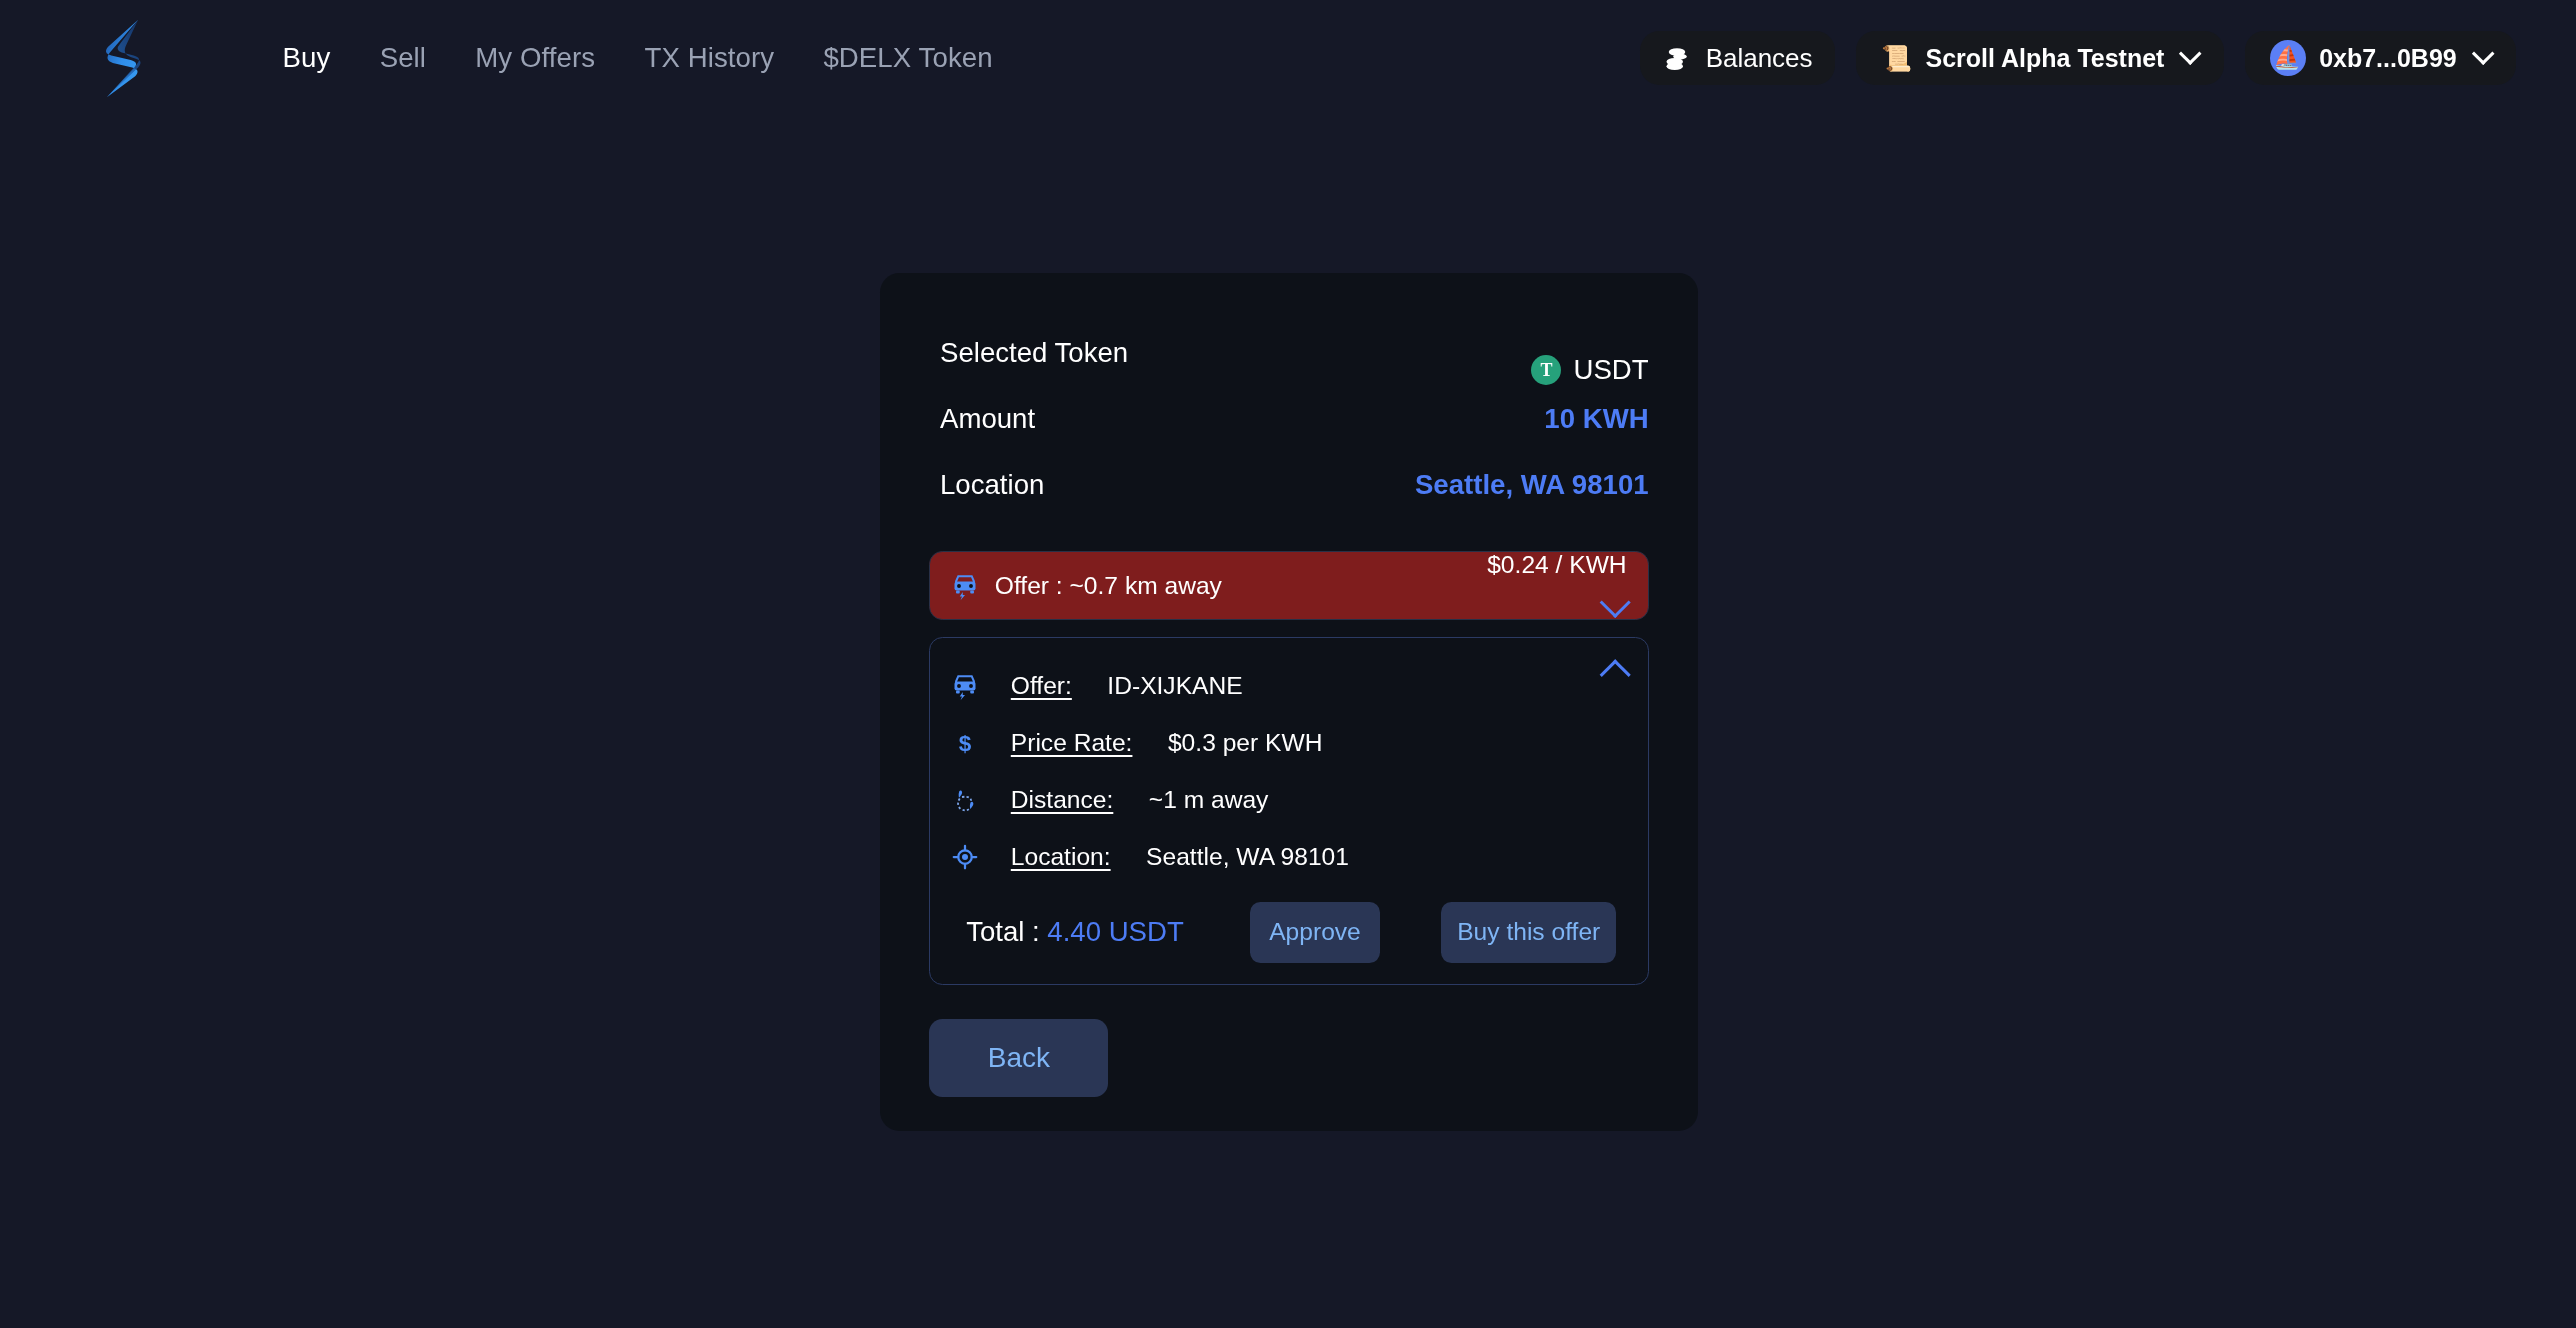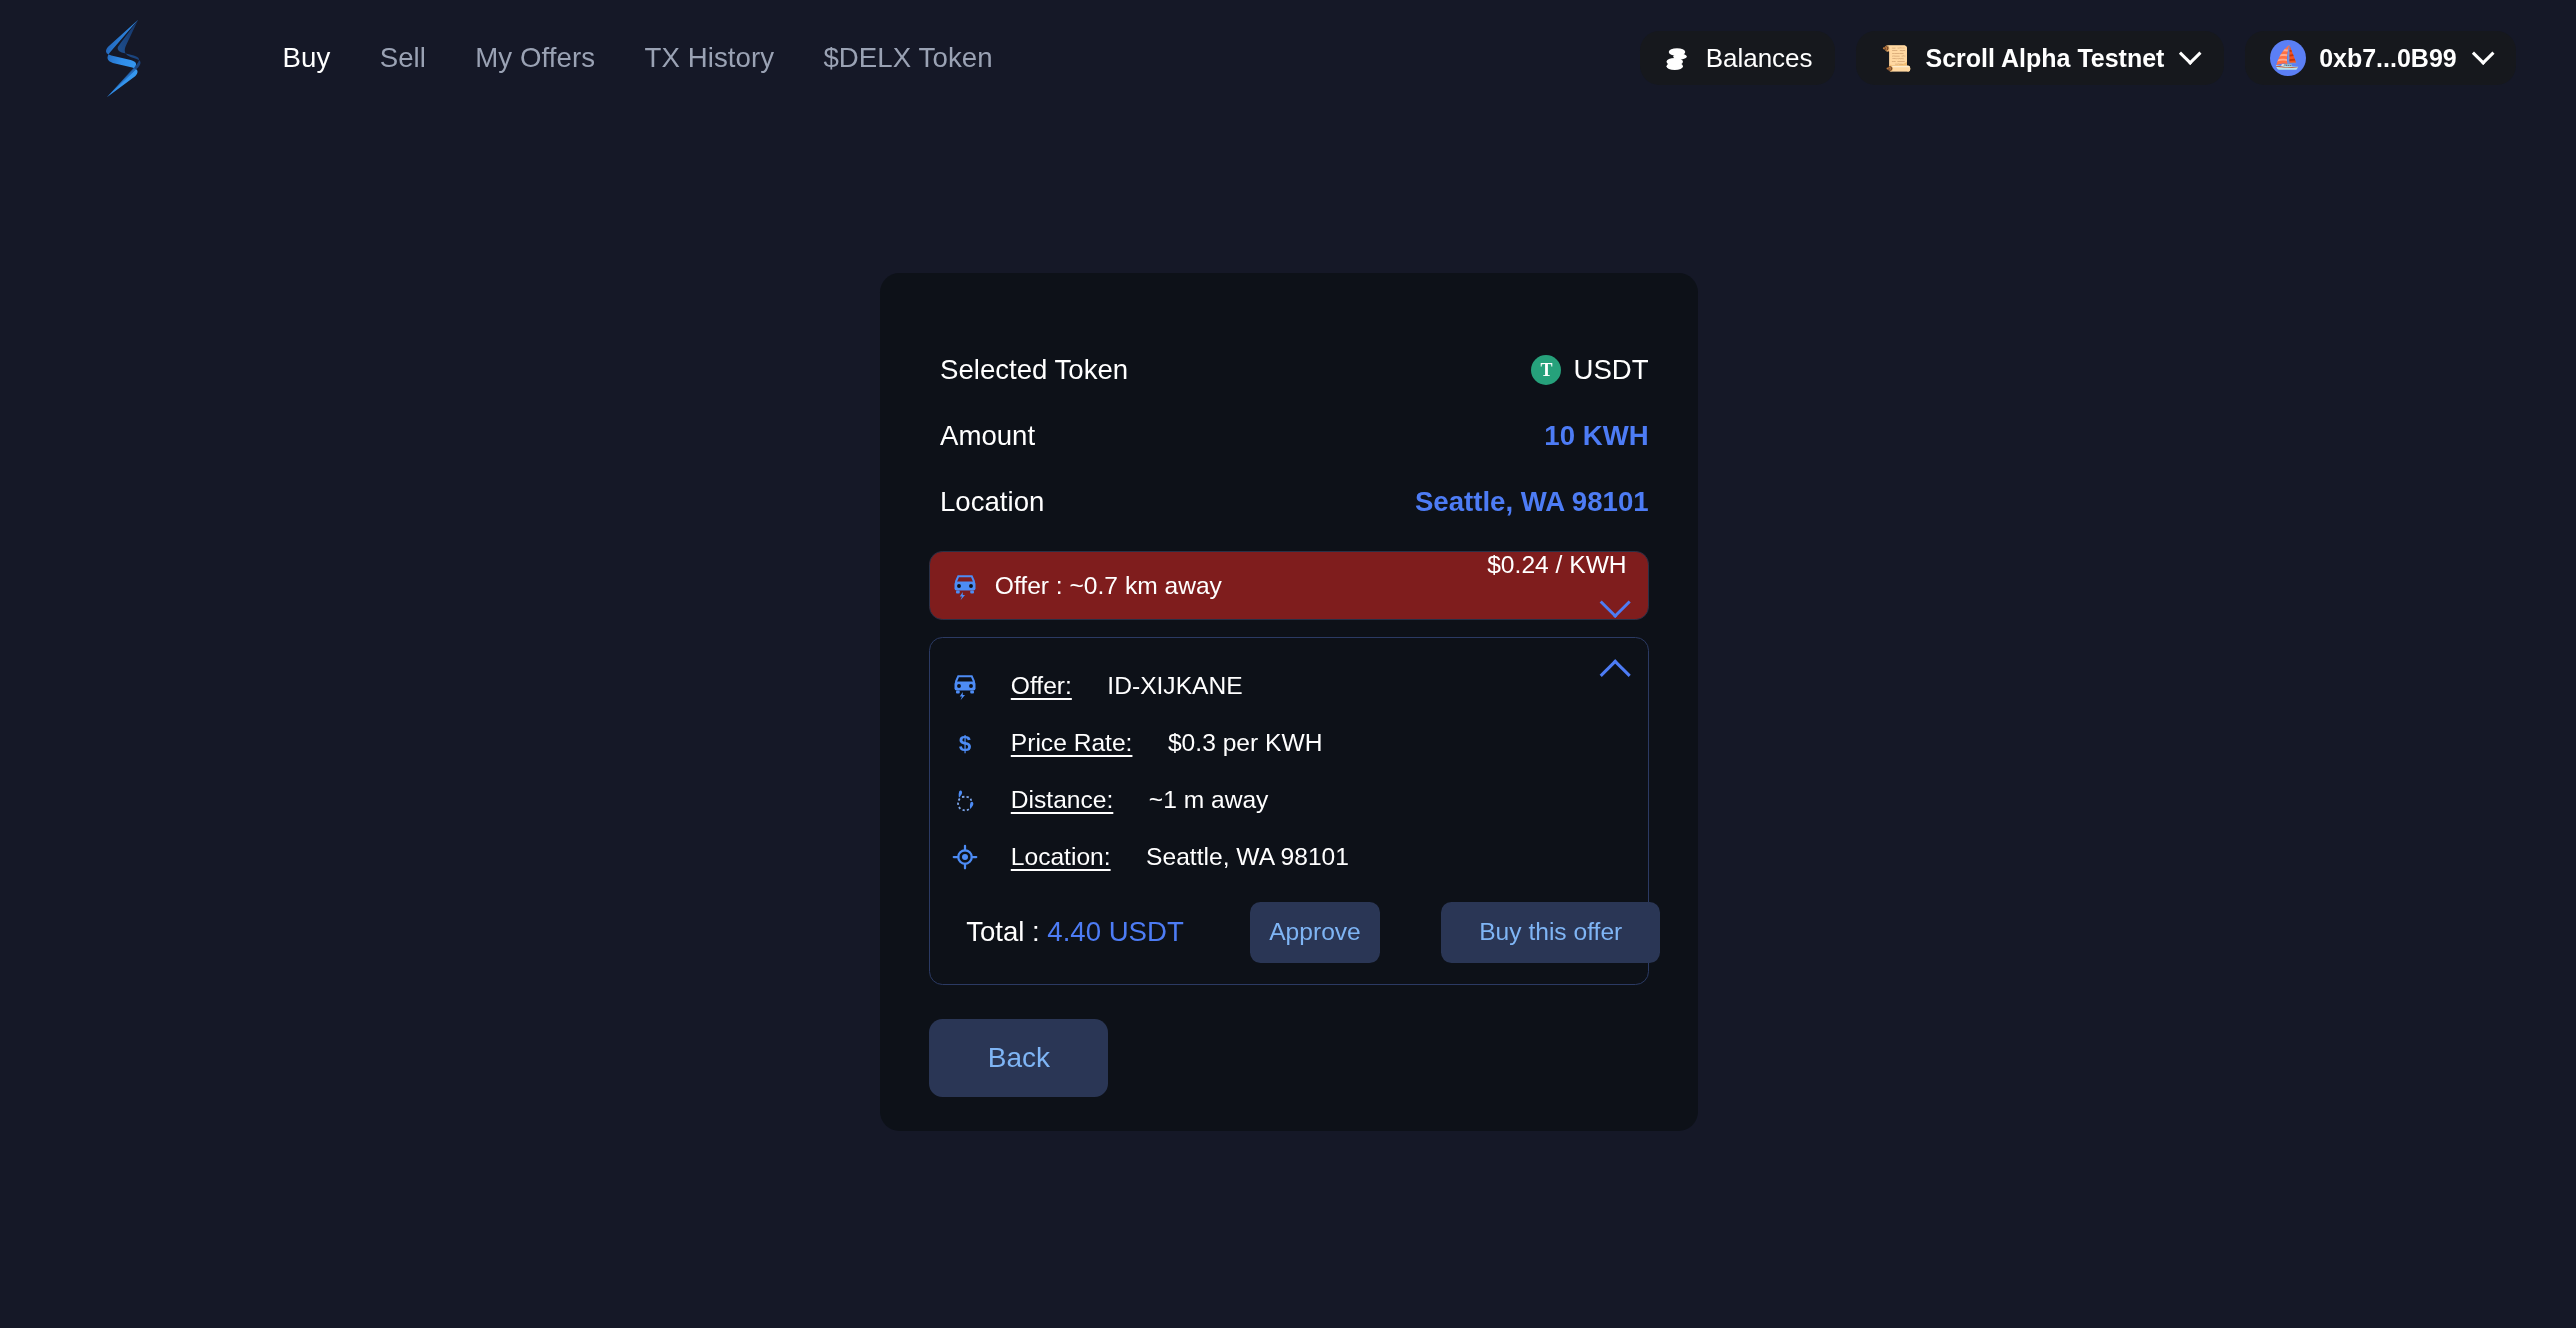"Selected Token" .kv-row { align-items: center -> none }
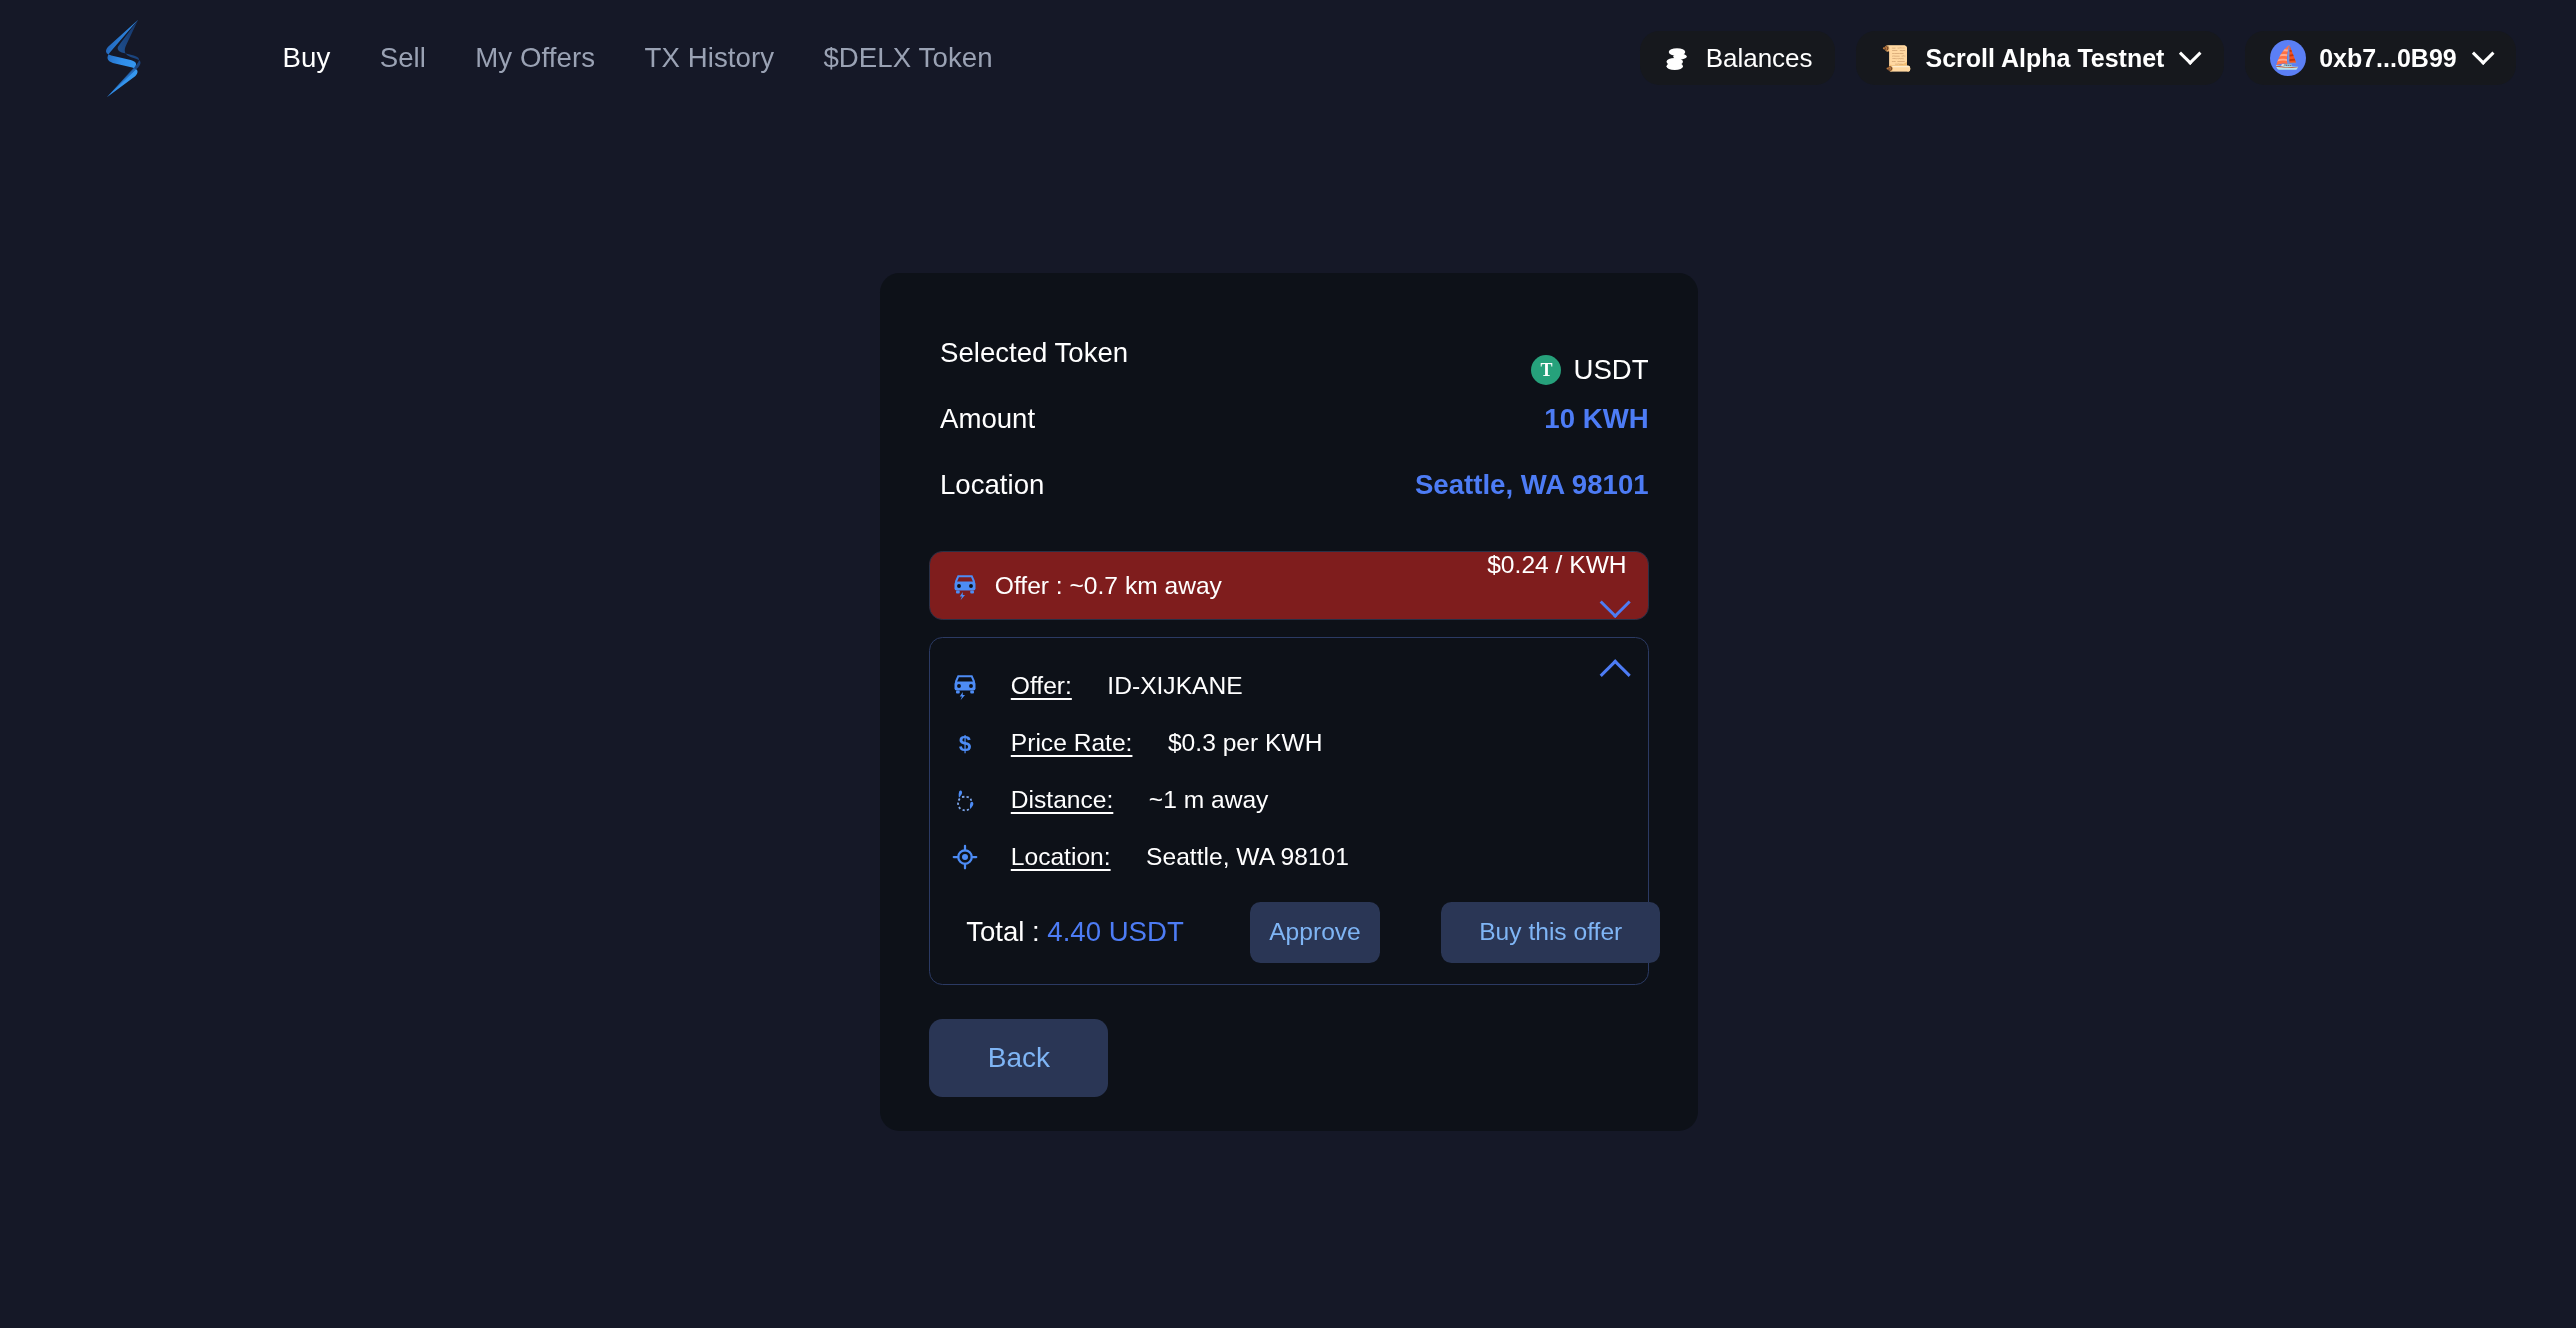"Buy this offer" .btn-buy { padding: 0 38px -> 0 16px }
